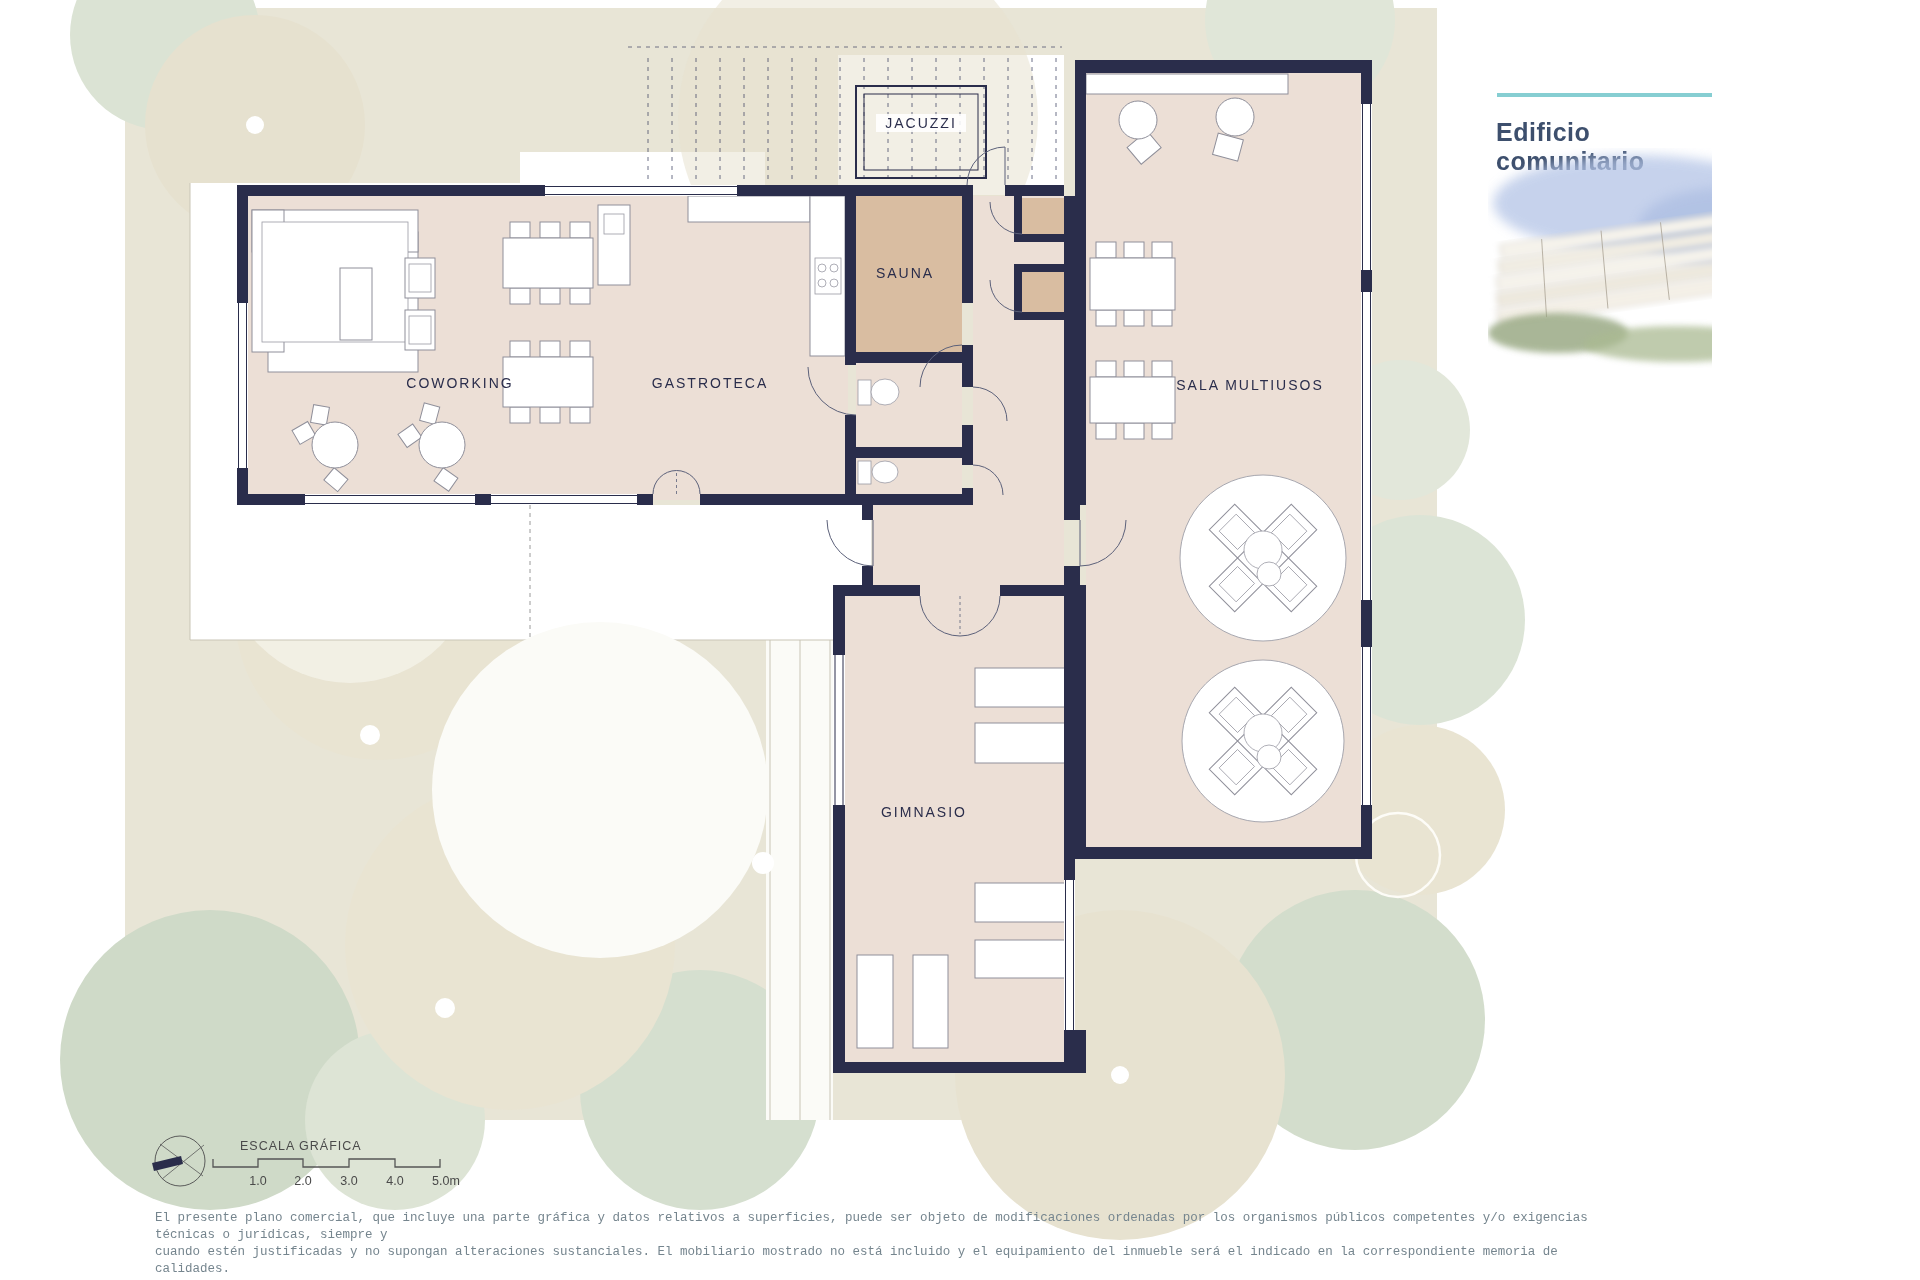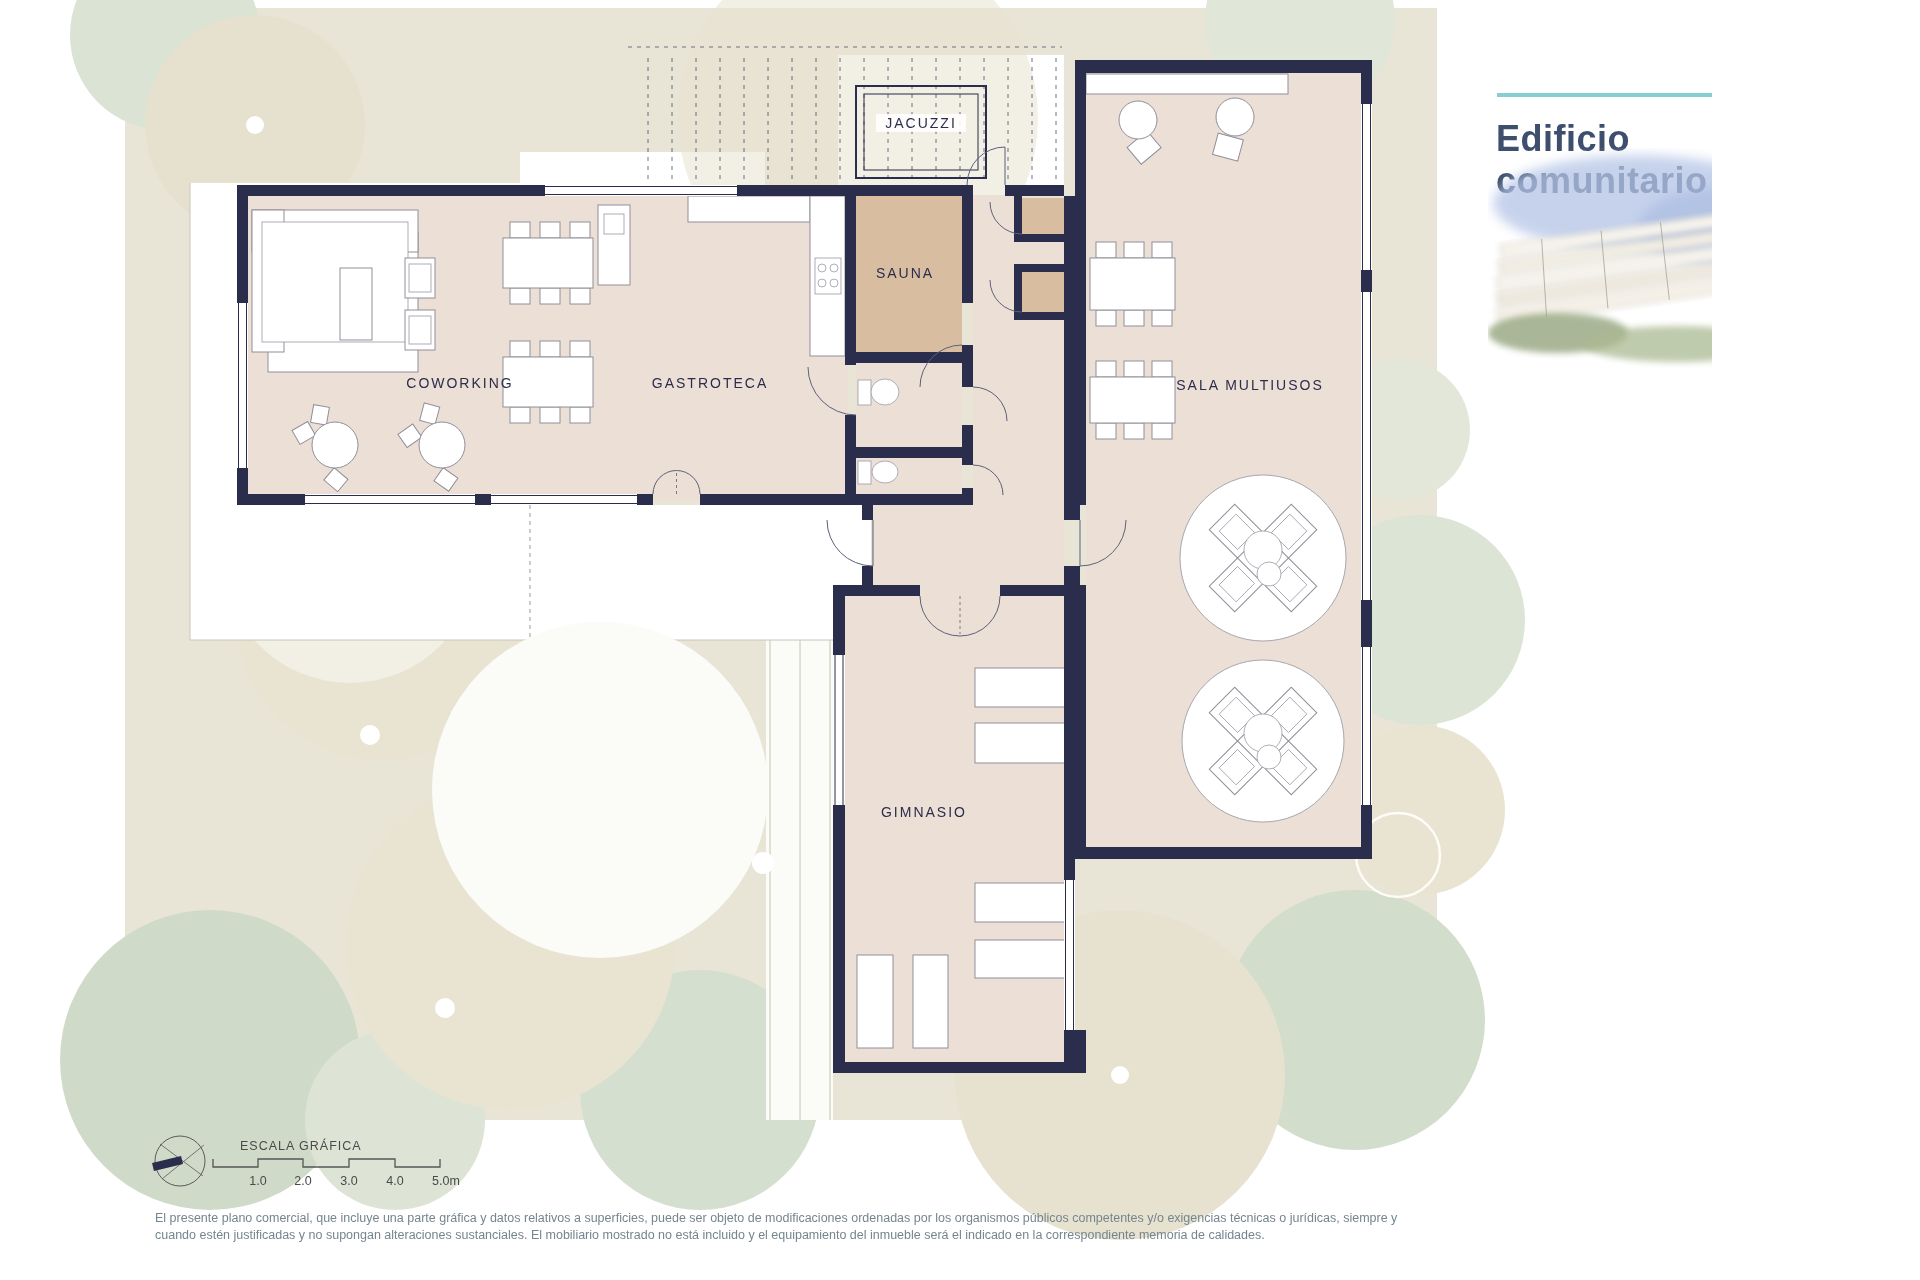"Edificio comunitario" .panel-title { font-size: 36px -> 25px }
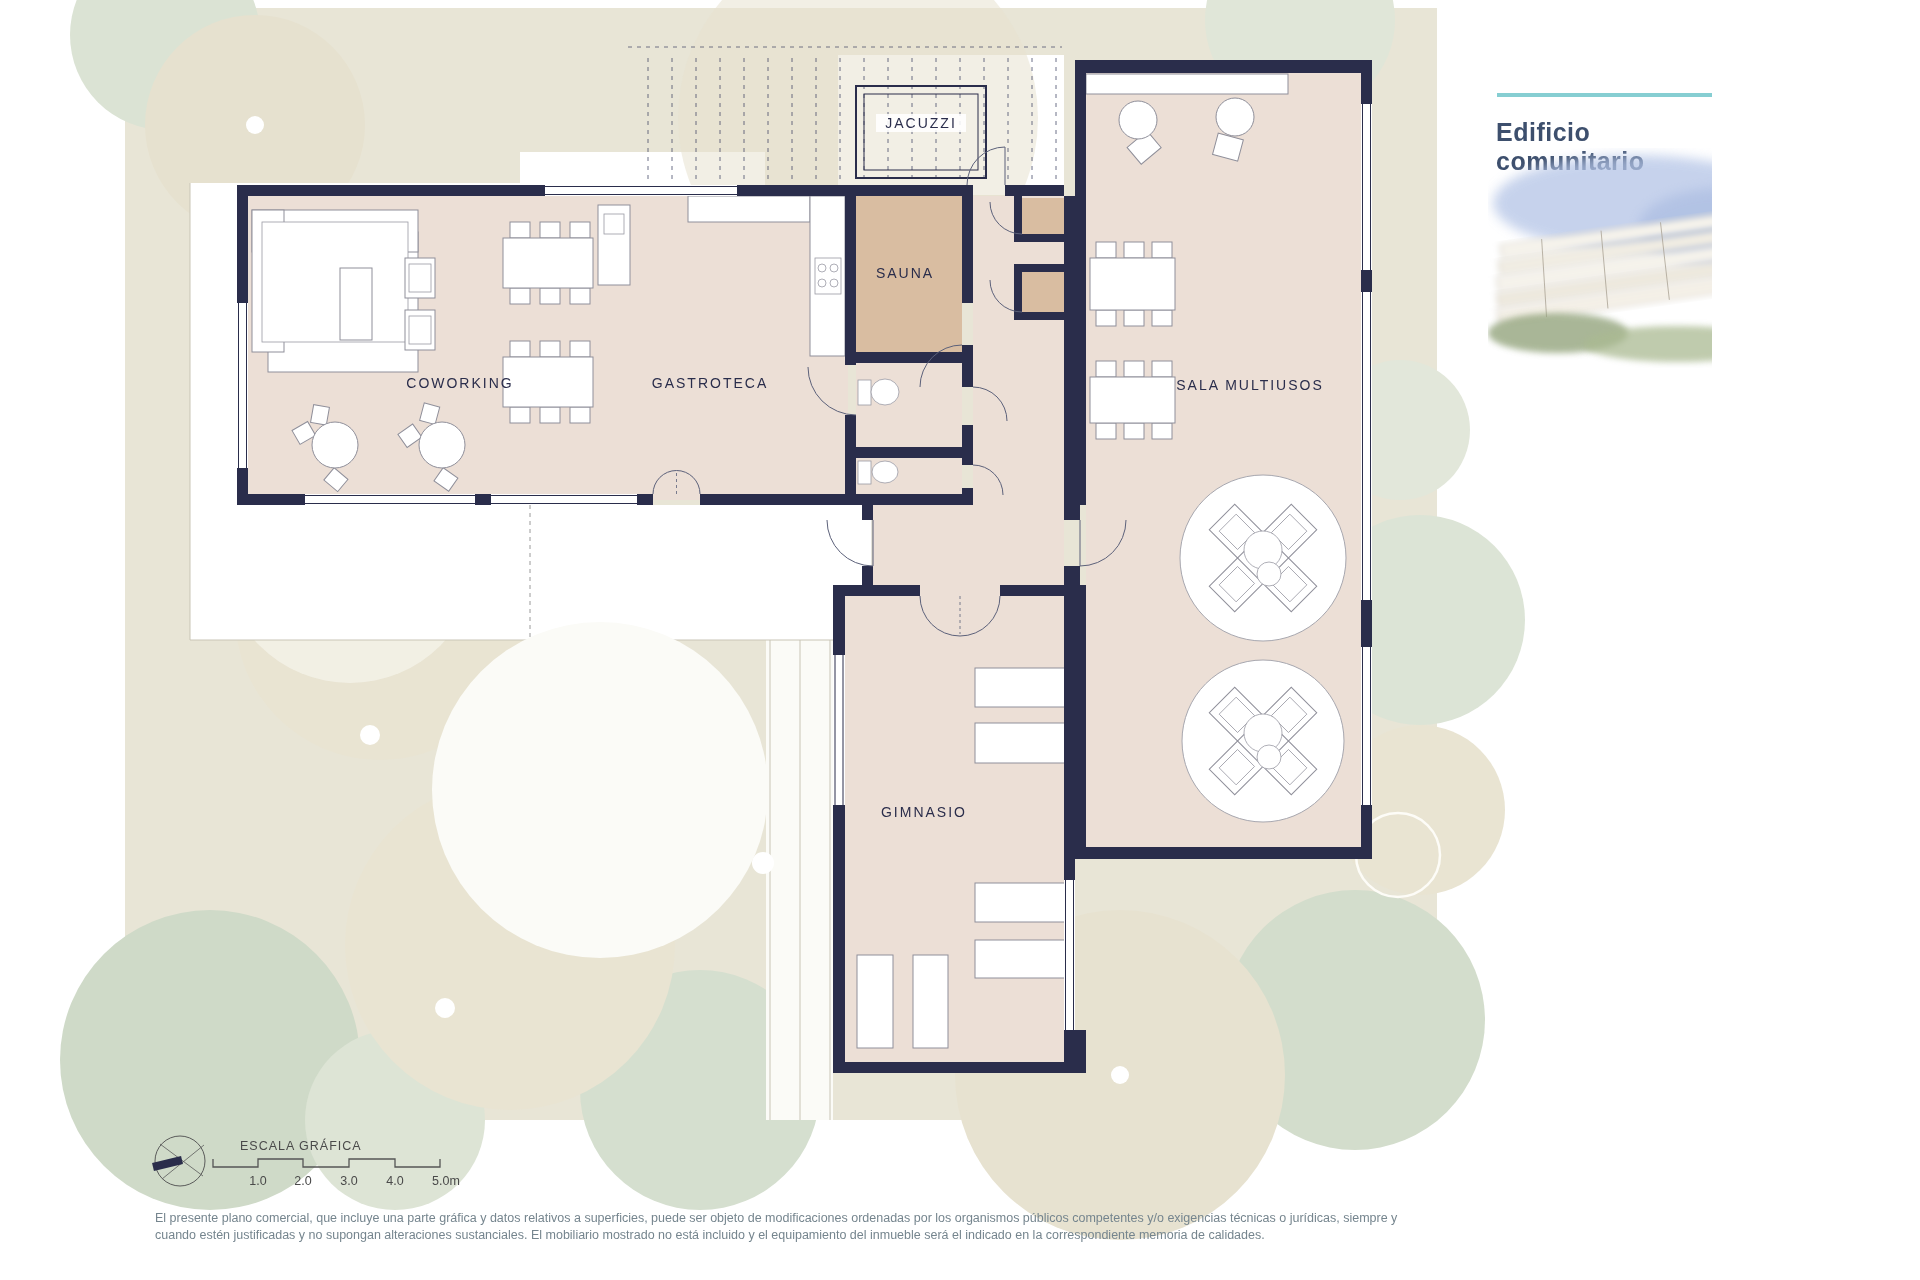"El presente plano comercial, que" .disclaimer { font-family: none -> Liberation Mono, monospace }
